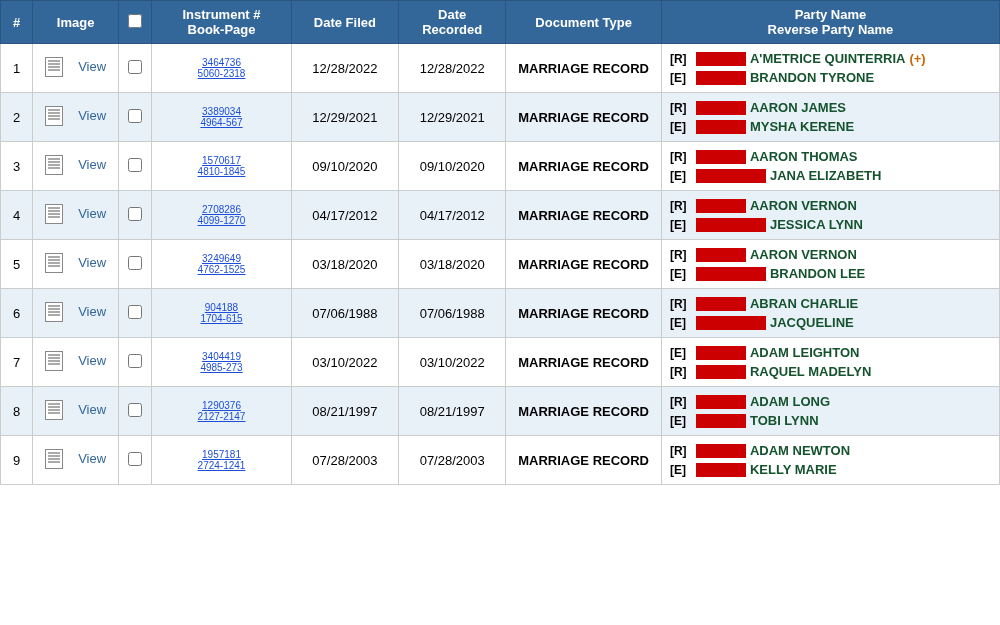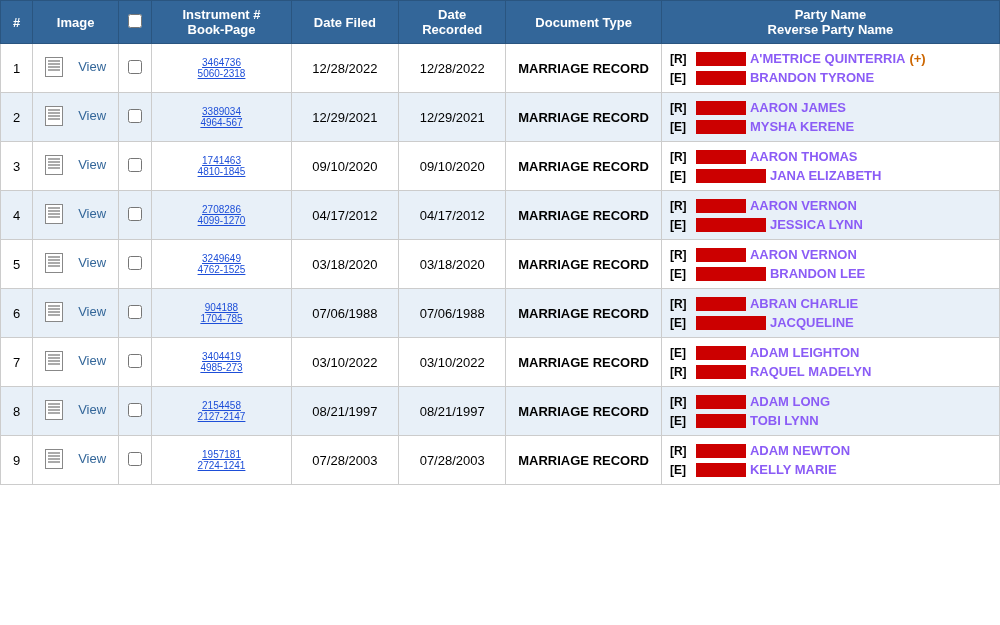"A'METRICE QUINTERRIA" .party-name { color: #8b5cf6 -> #14532d }
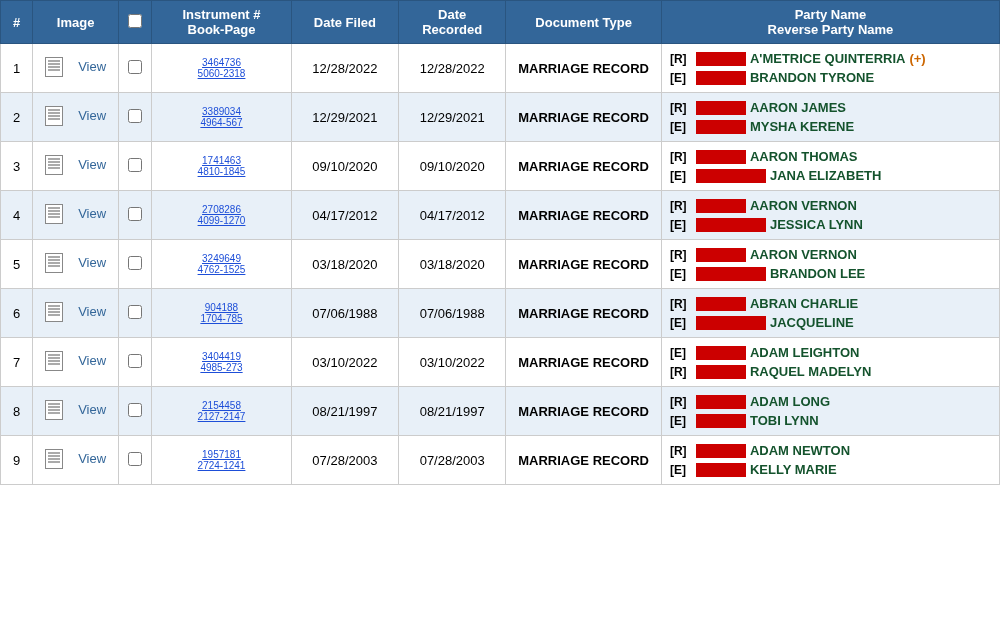"1741463" a.instr-link { text: 1741463 -> 1570617 }
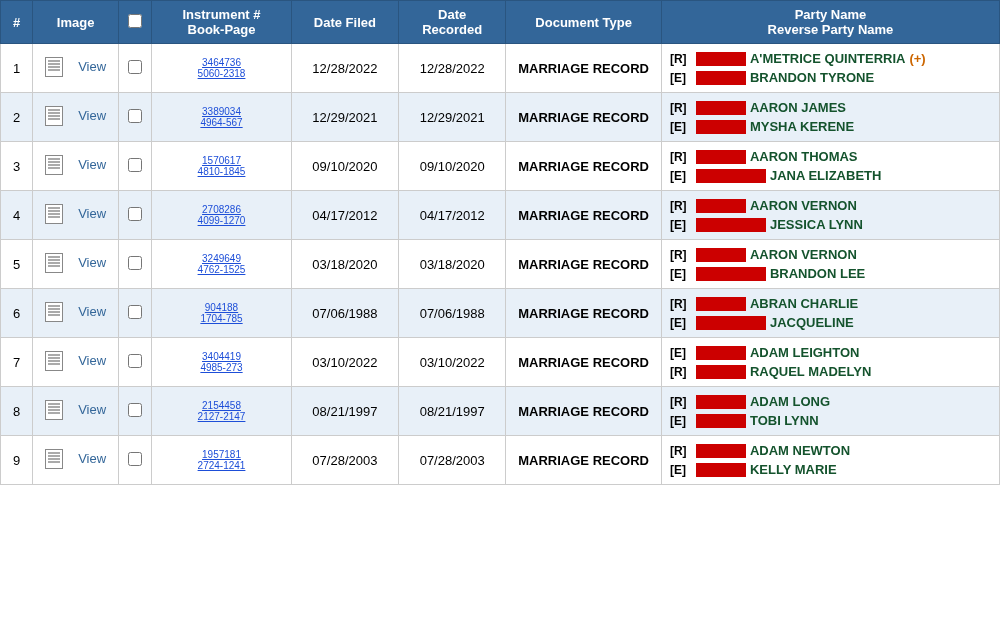"1704-785" a.instr-link { text: 1704-785 -> 1704-615 }
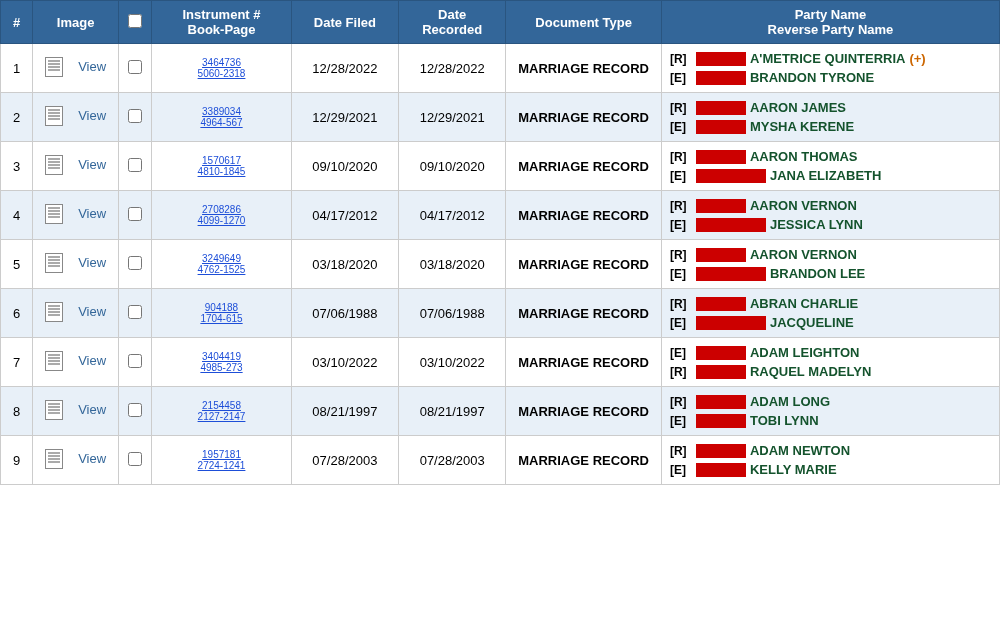"2154458" a.instr-link { text: 2154458 -> 1290376 }
